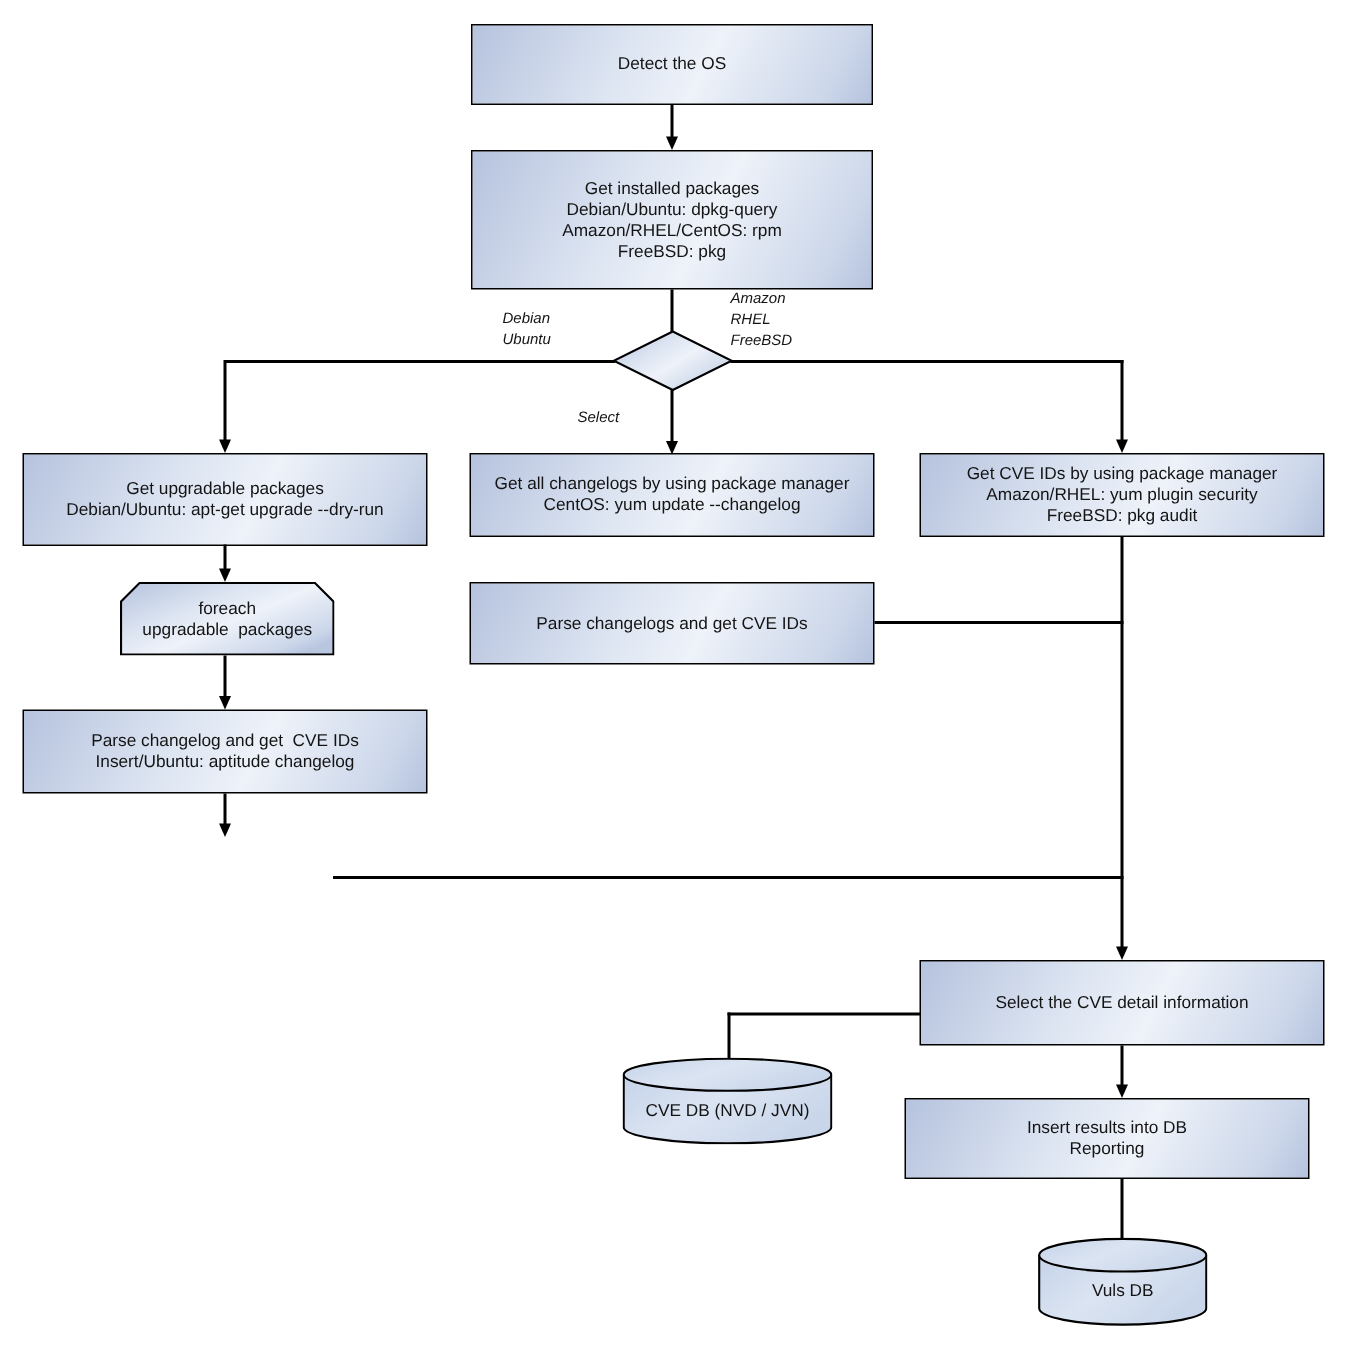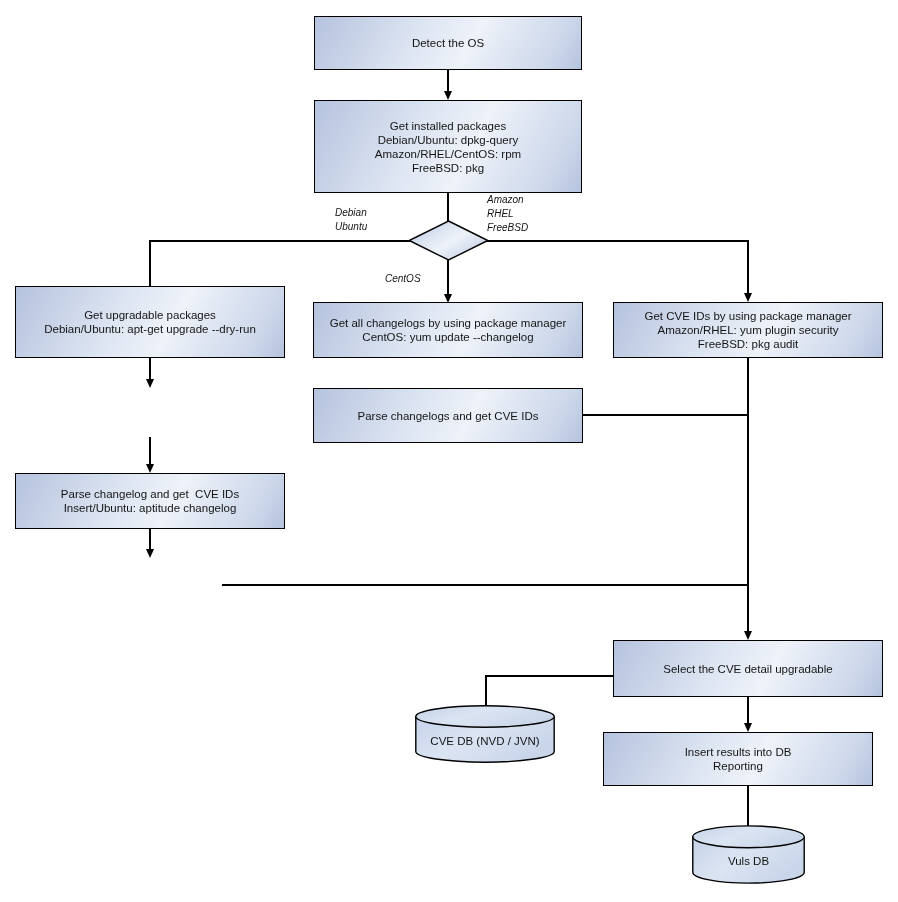"CentOS" div.edge-label { text: CentOS -> Select }
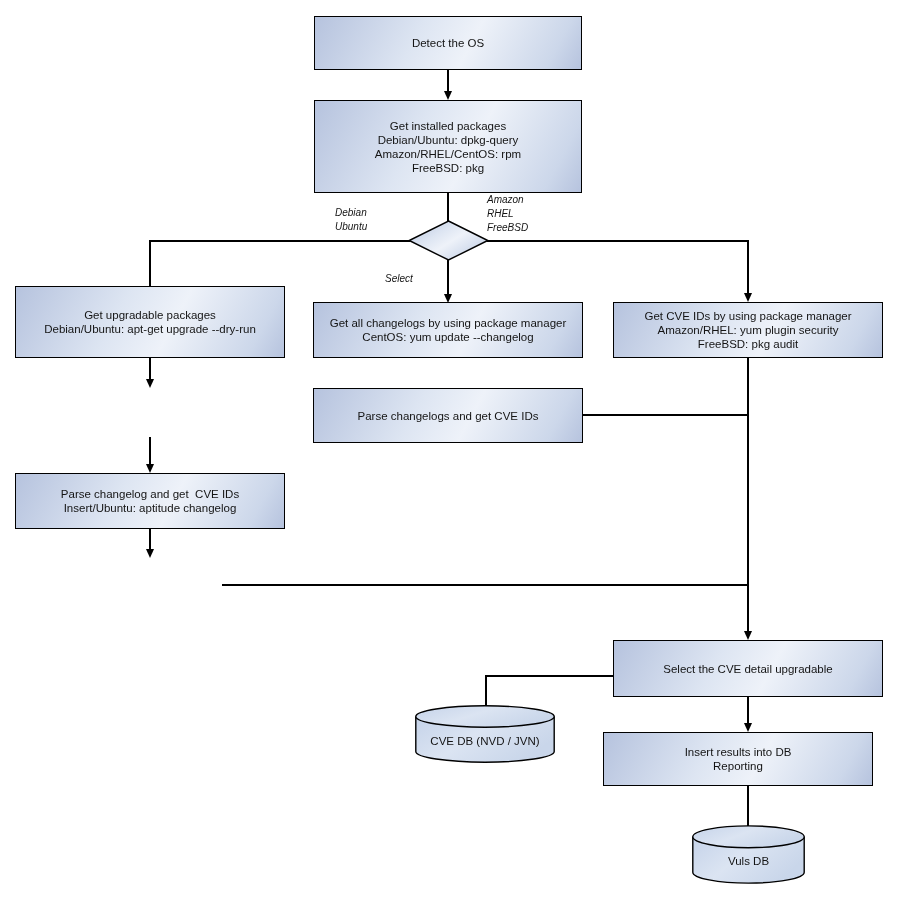"Get upgradable packages" div.node { height: 72px -> 62px; top: 286px -> 302px }
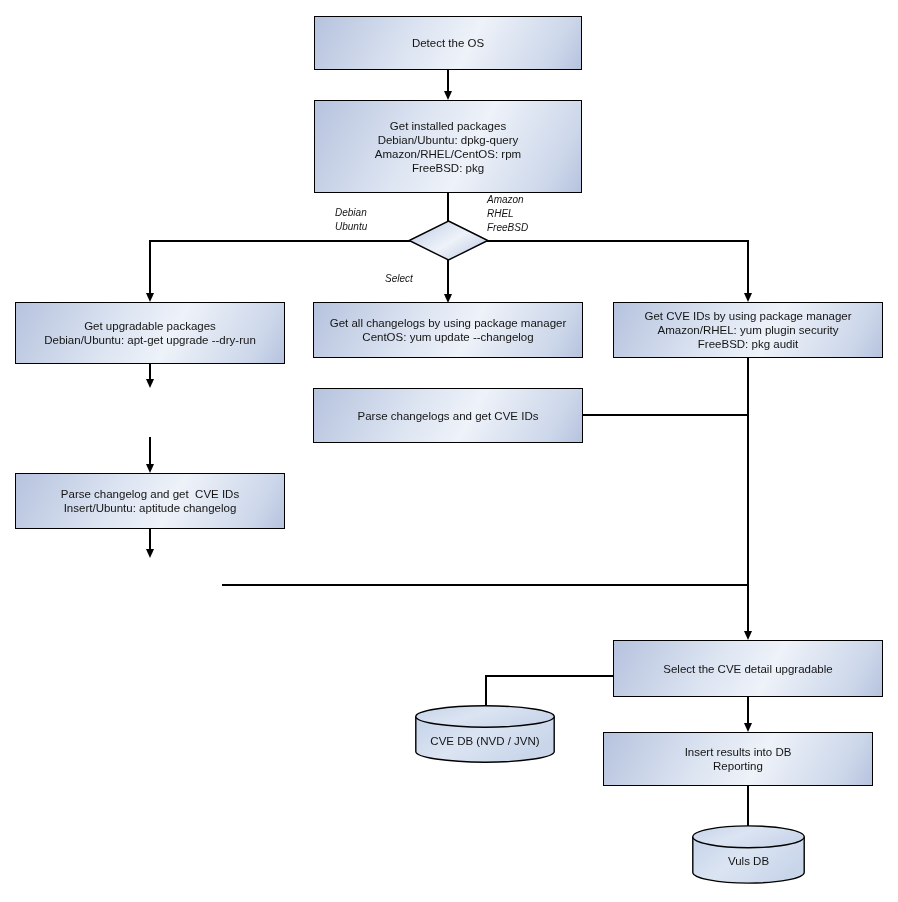"foreach" div.node { html: none -> <div> <svg> <polygon></polygon> </svg> <span>foreach upgradable packages</span> </div> }
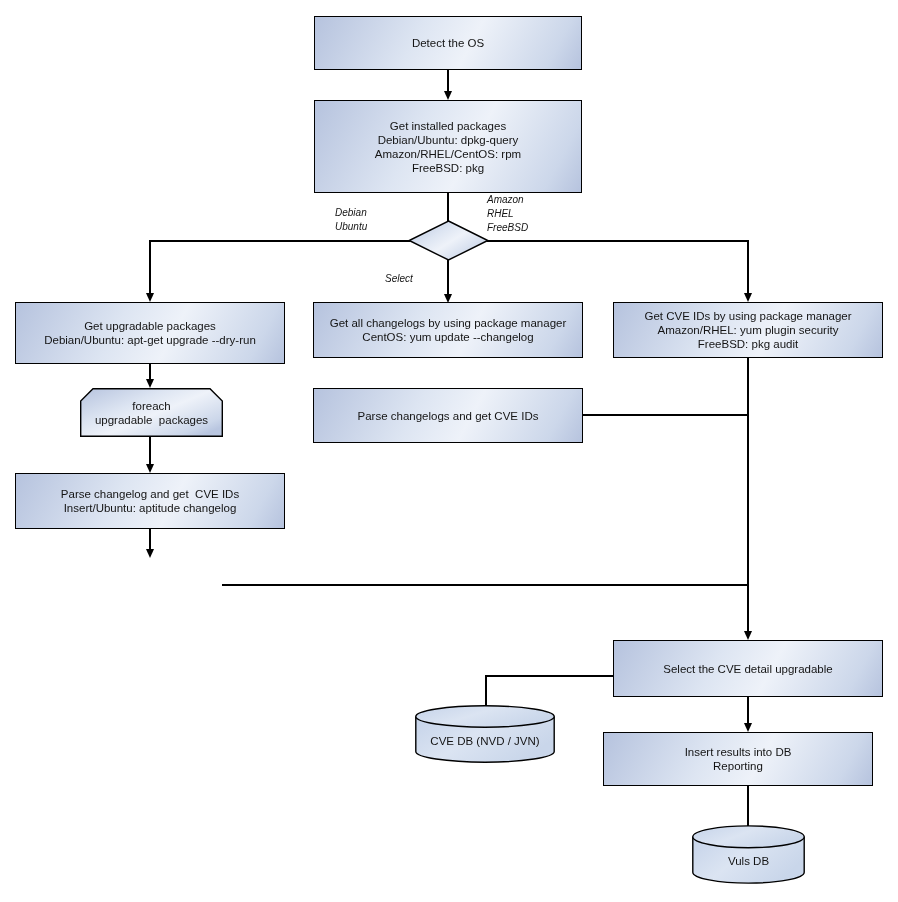"Select the CVE detail upgradable" span.label { text: upgradable -> information }
